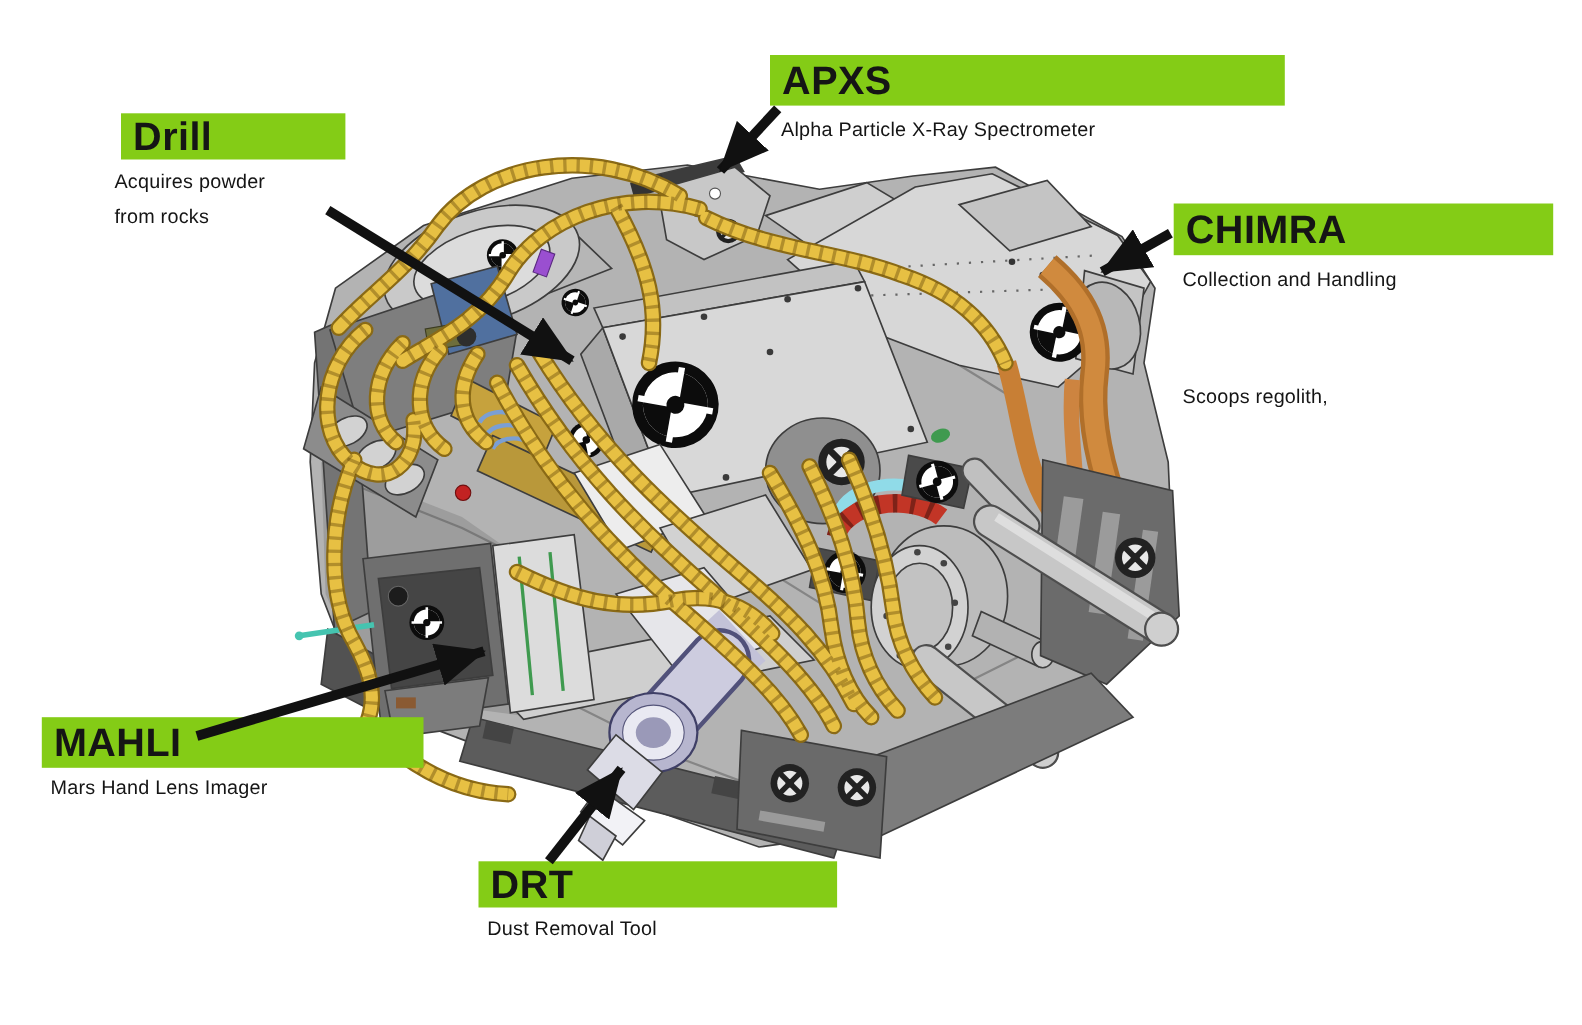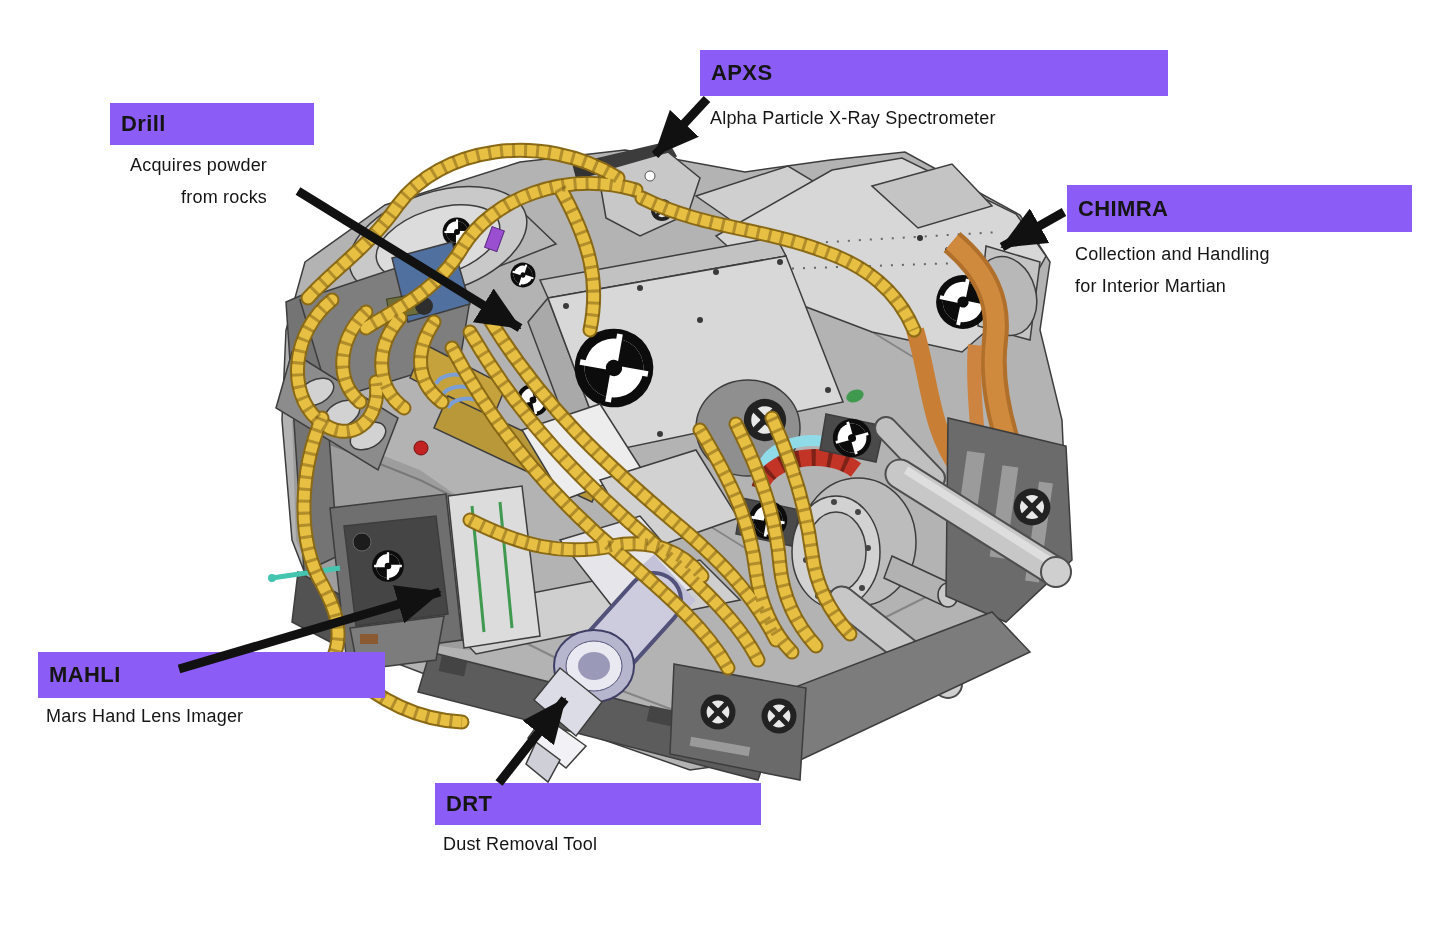"APXS" .callout-title { background: #8b5cf6 -> #84cc16; font-size: 22px -> 36px }
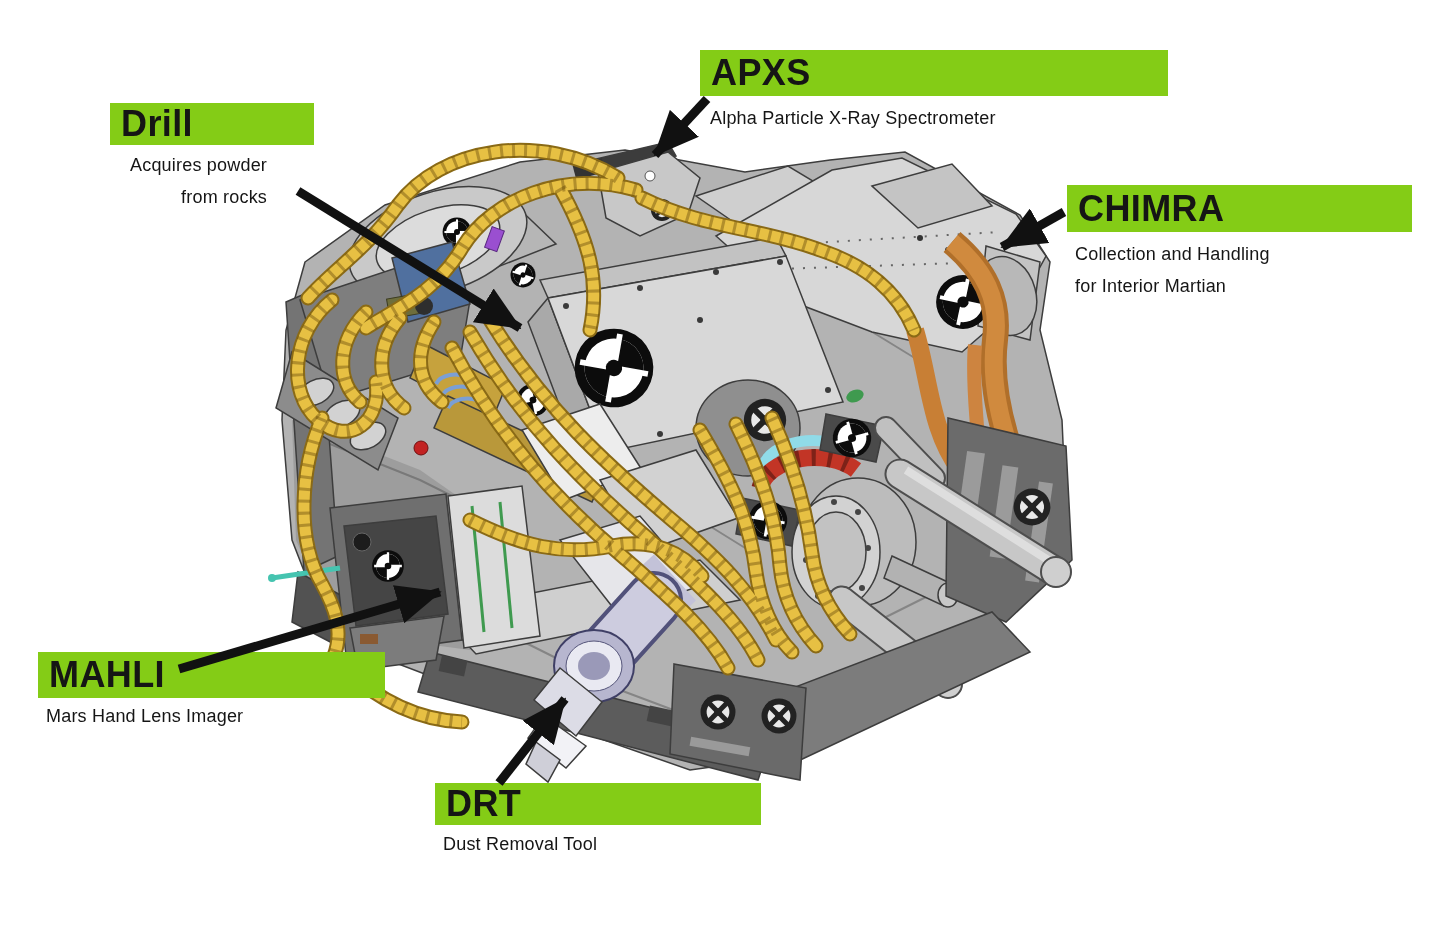"Acquires powder" div.callout-desc { left: 130px -> 104px; text-align: right -> none }
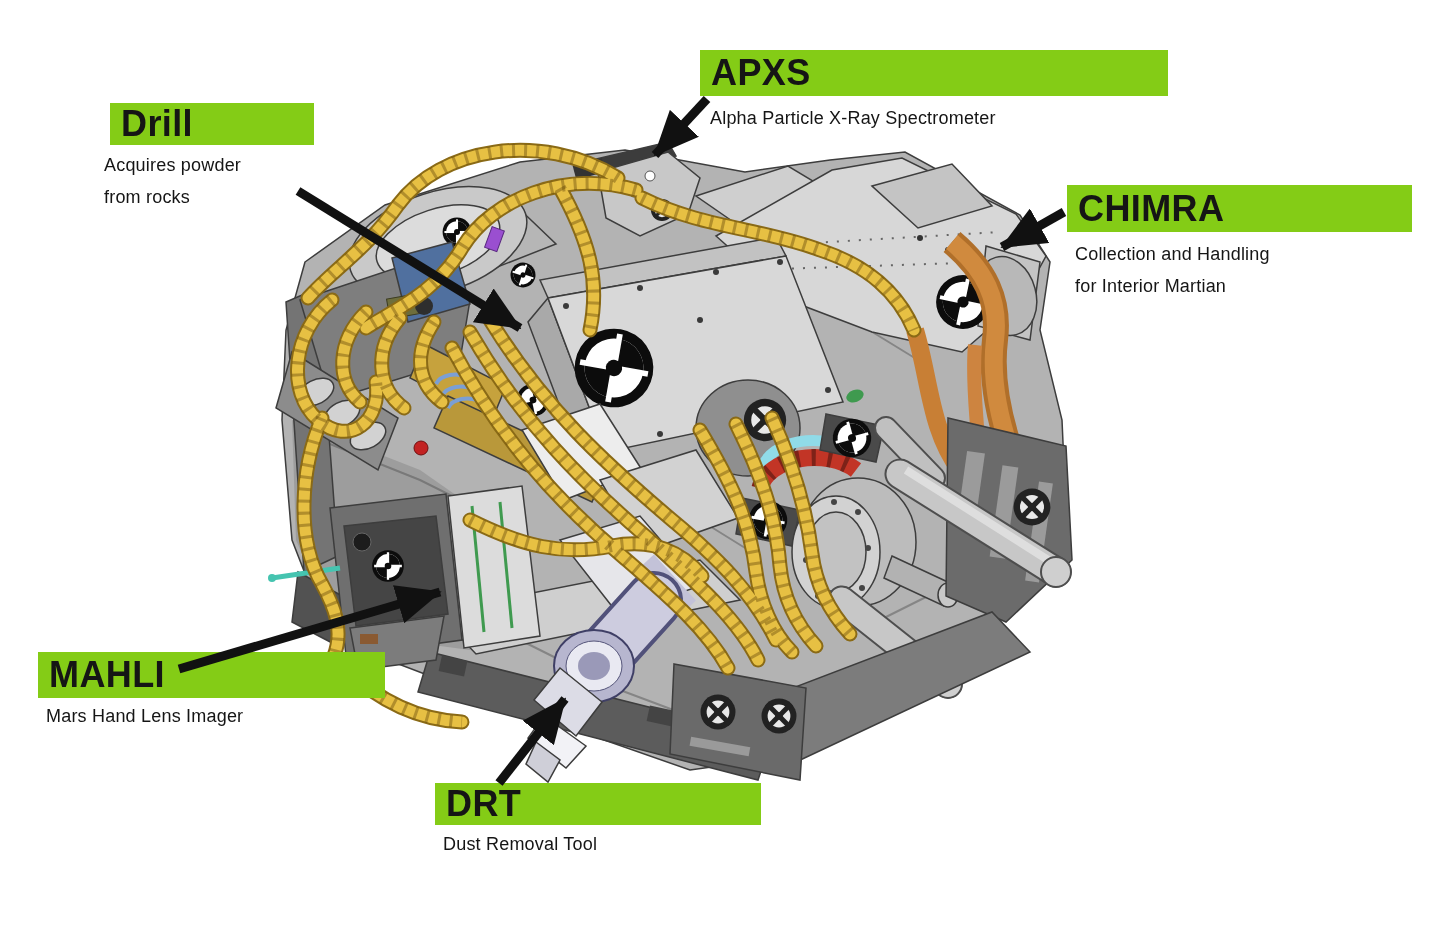"for Interior Martian" div { html: <div>for Interior Martian</div> -> none }
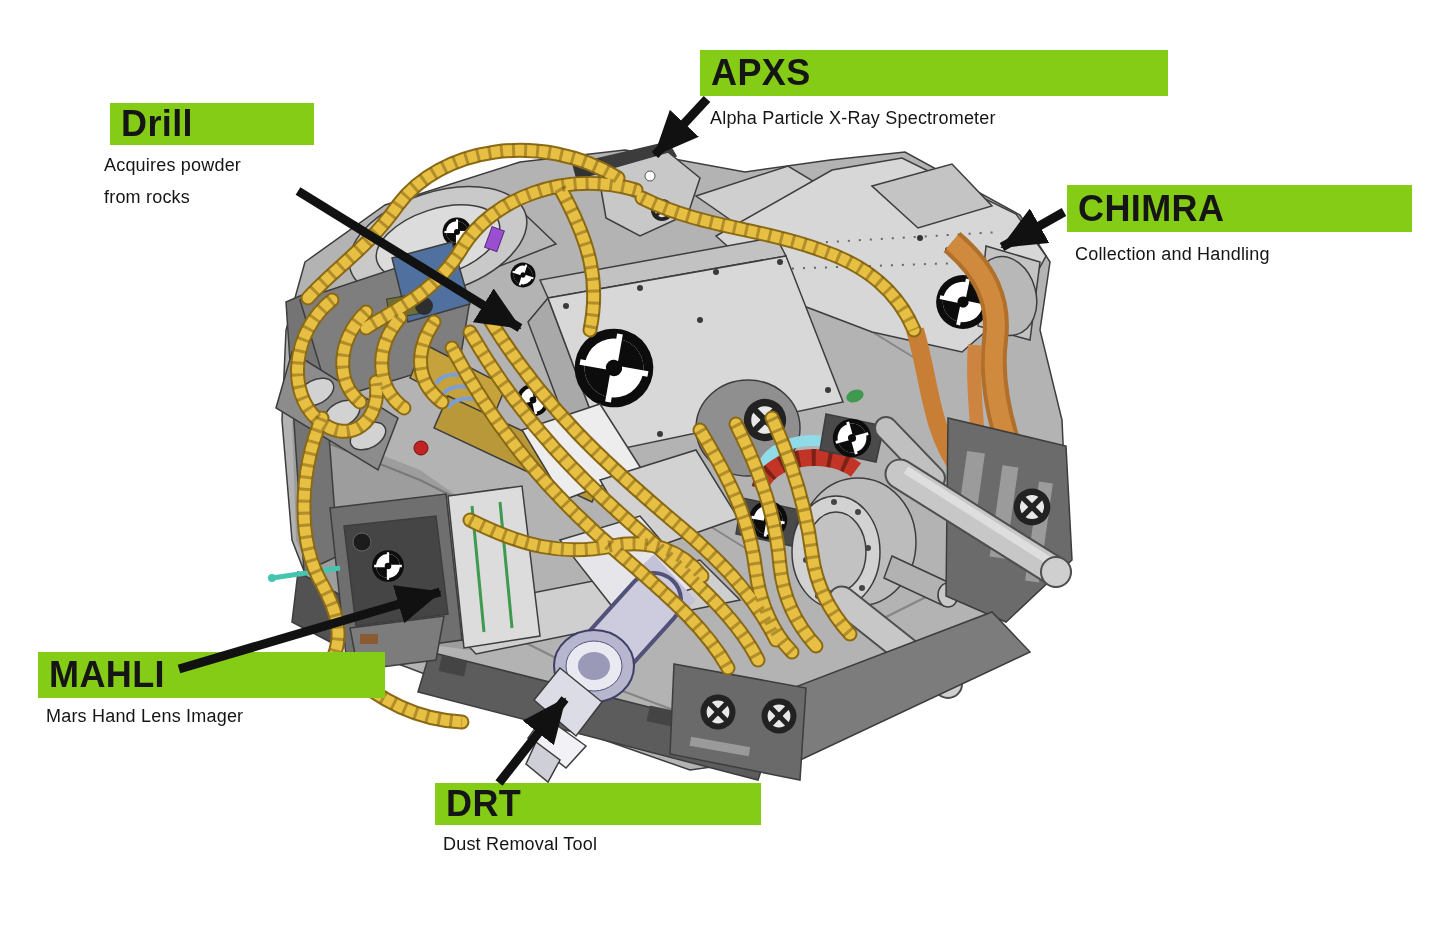"Scoops regolith," div { html: none -> <div>Scoops regolith,</div> }
